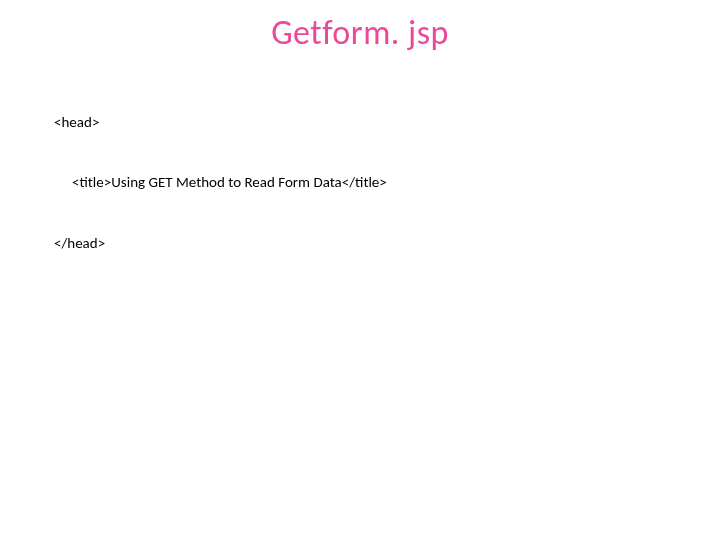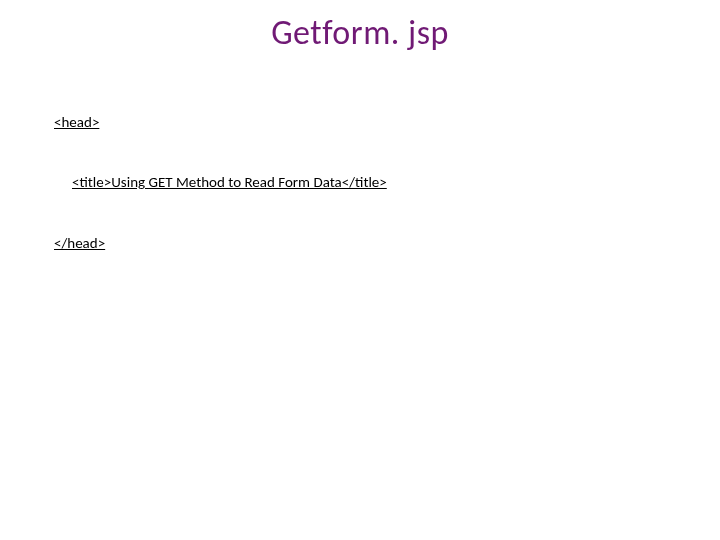"Getform. jsp" .title { color: #701a75 -> #ec4899 }
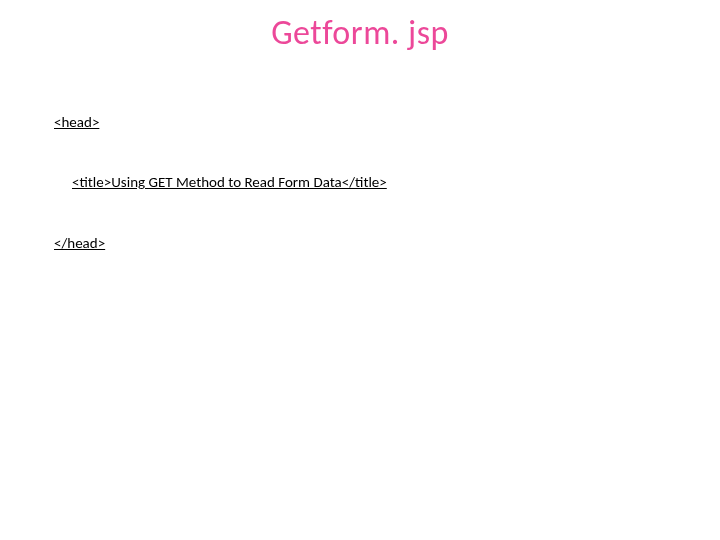"<head>" .indent-1 { text-decoration: underline -> none }
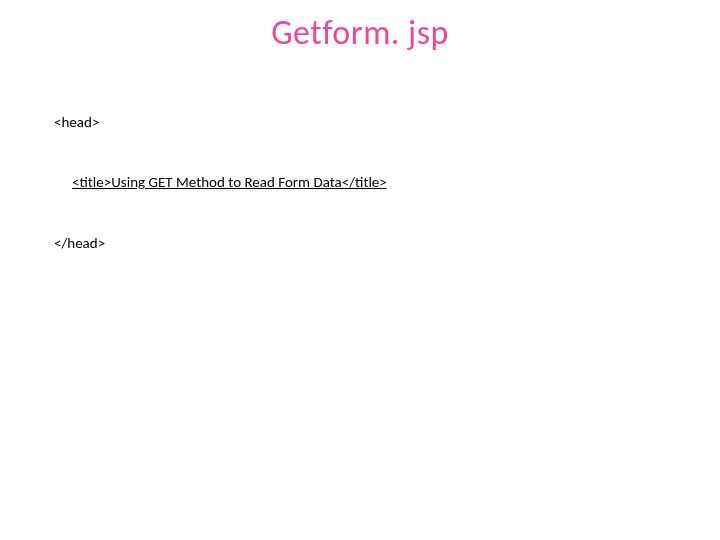"<title>Using GET Method to Read" .indent-2 { text-decoration: underline -> none }
